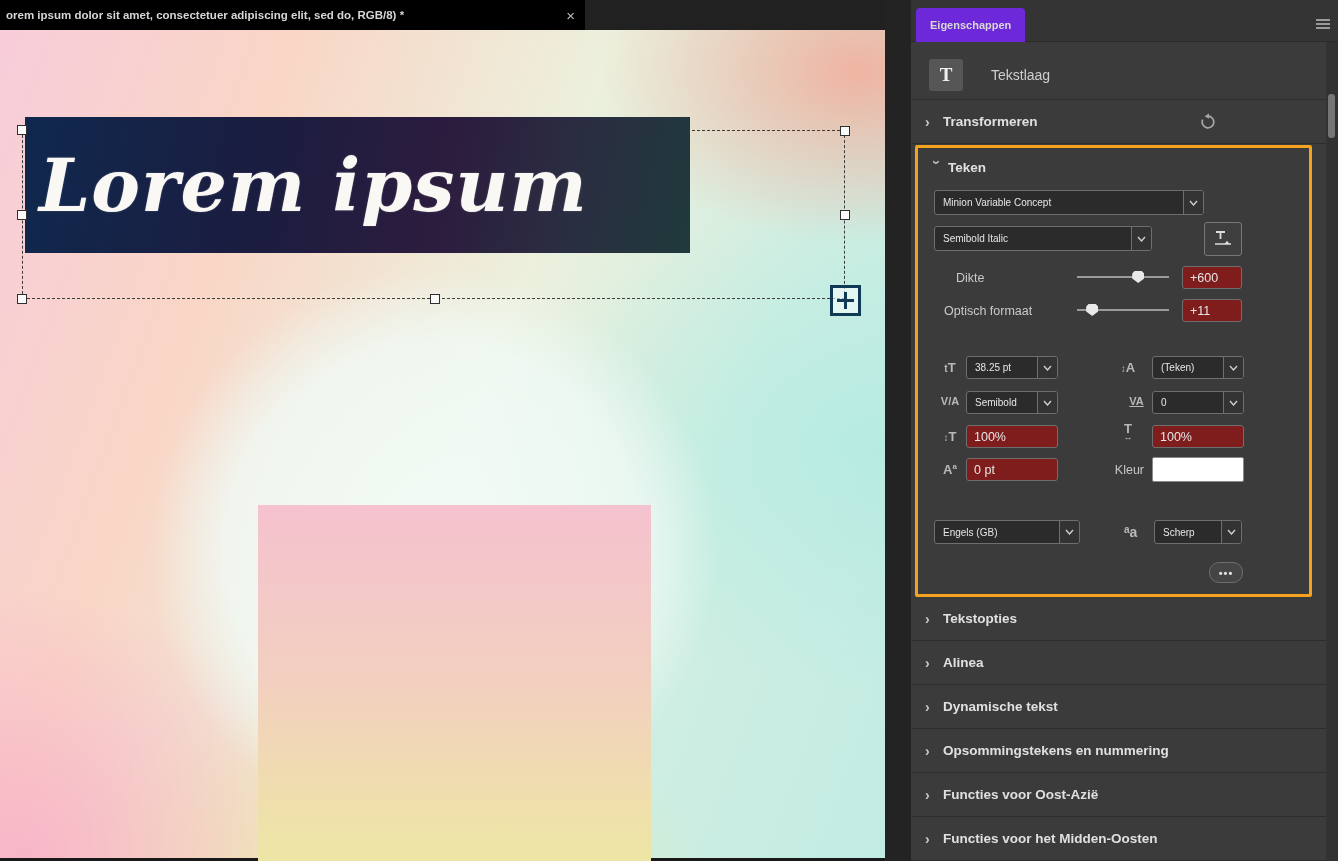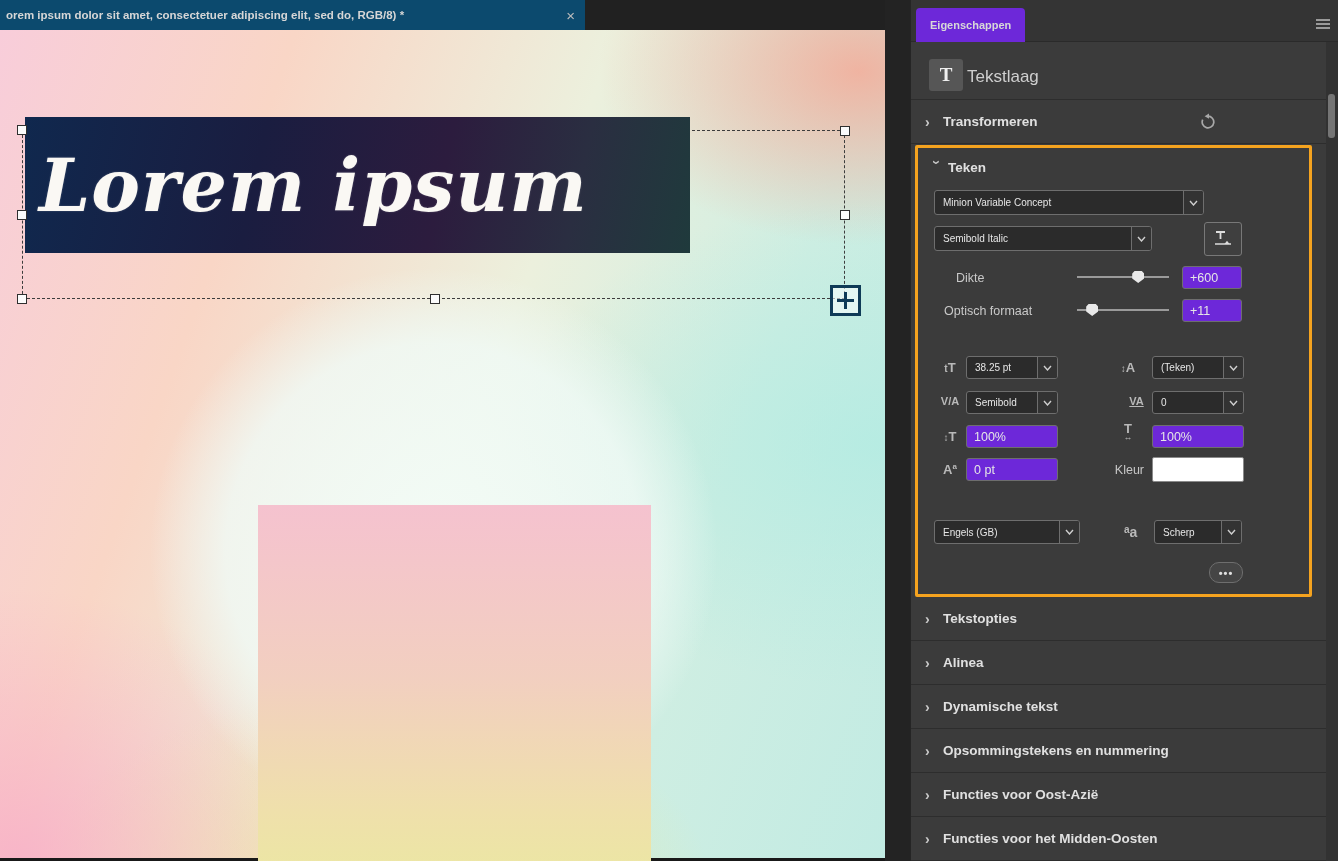"orem ipsum dolor sit amet," .doc-tab { background: #0c4a6e -> #000000 }
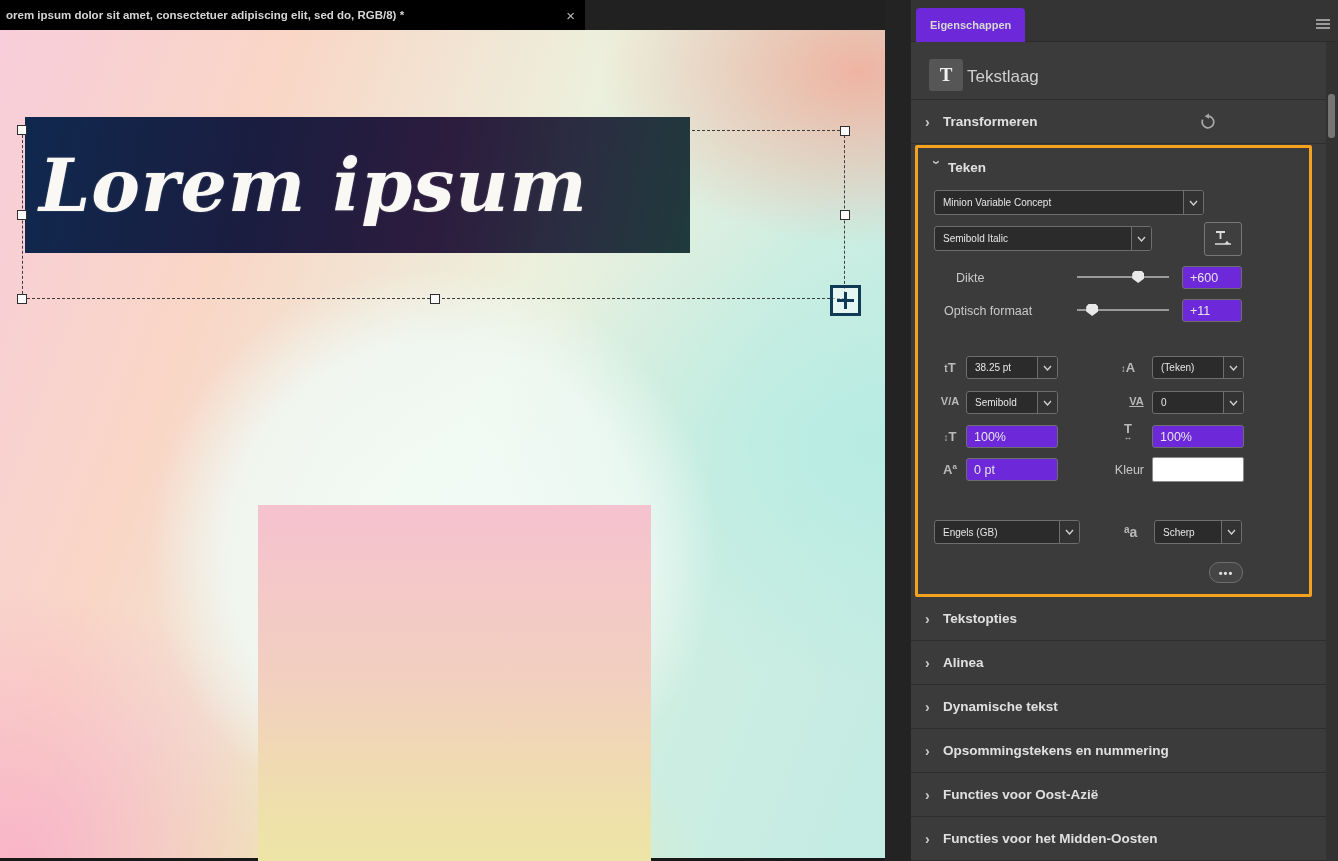"Tekstlaag" .layer-name { font-size: 17px -> 14px; left: 56px -> 80px }
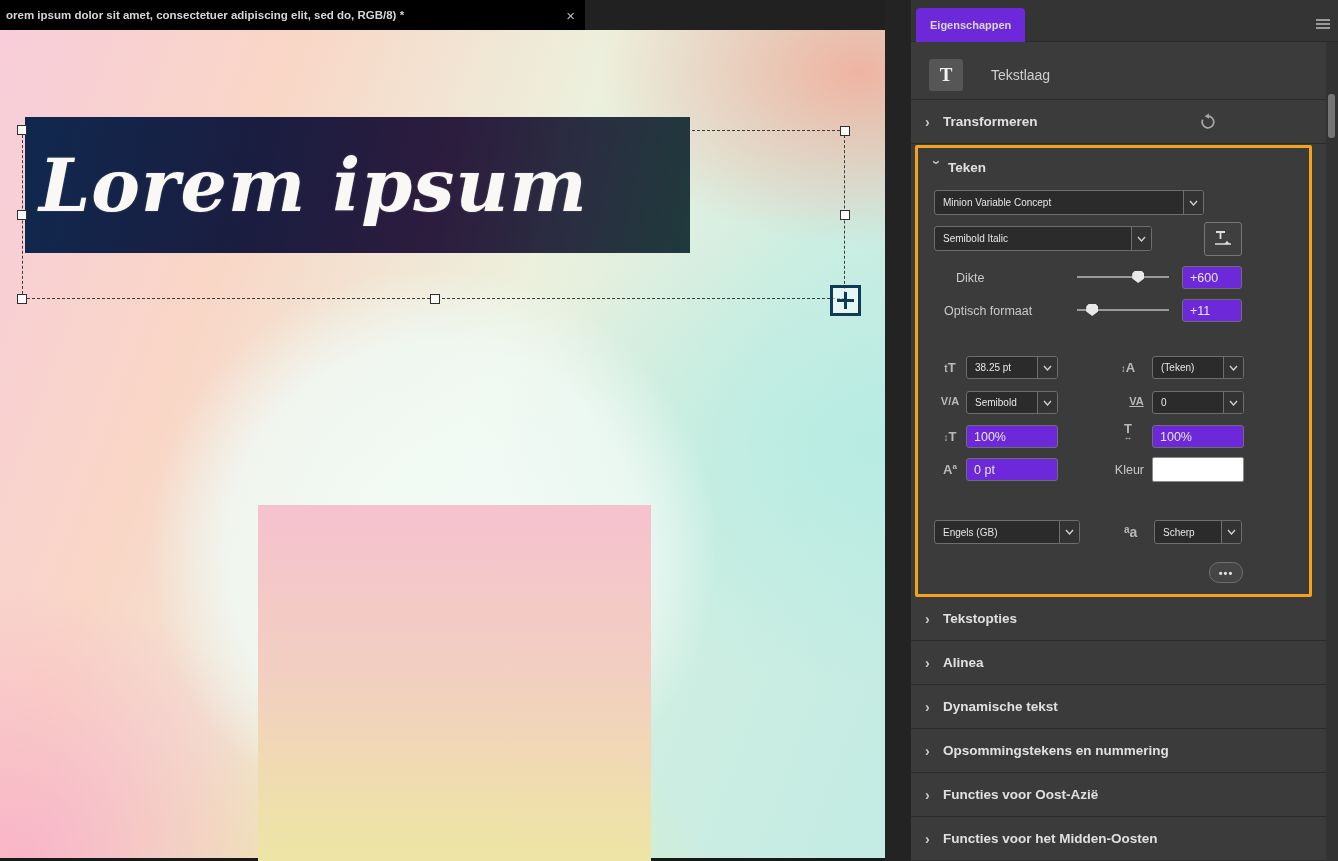"+600" .field { background: #6d28d9 -> #7f1d1d }
